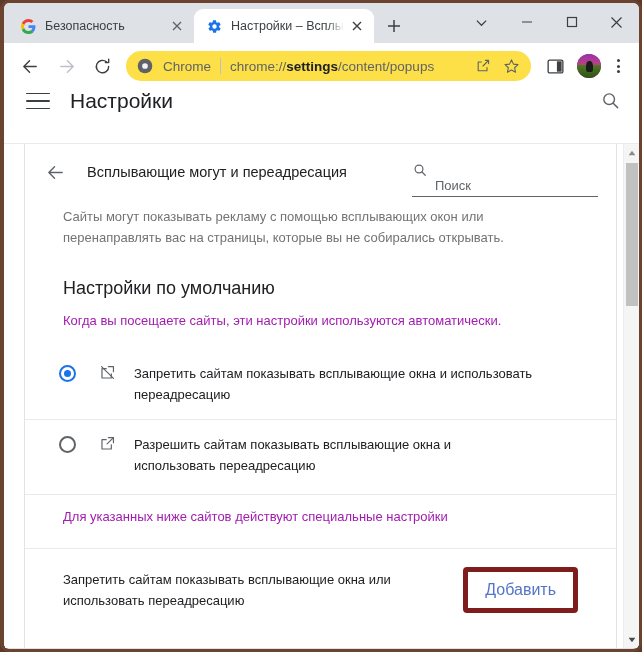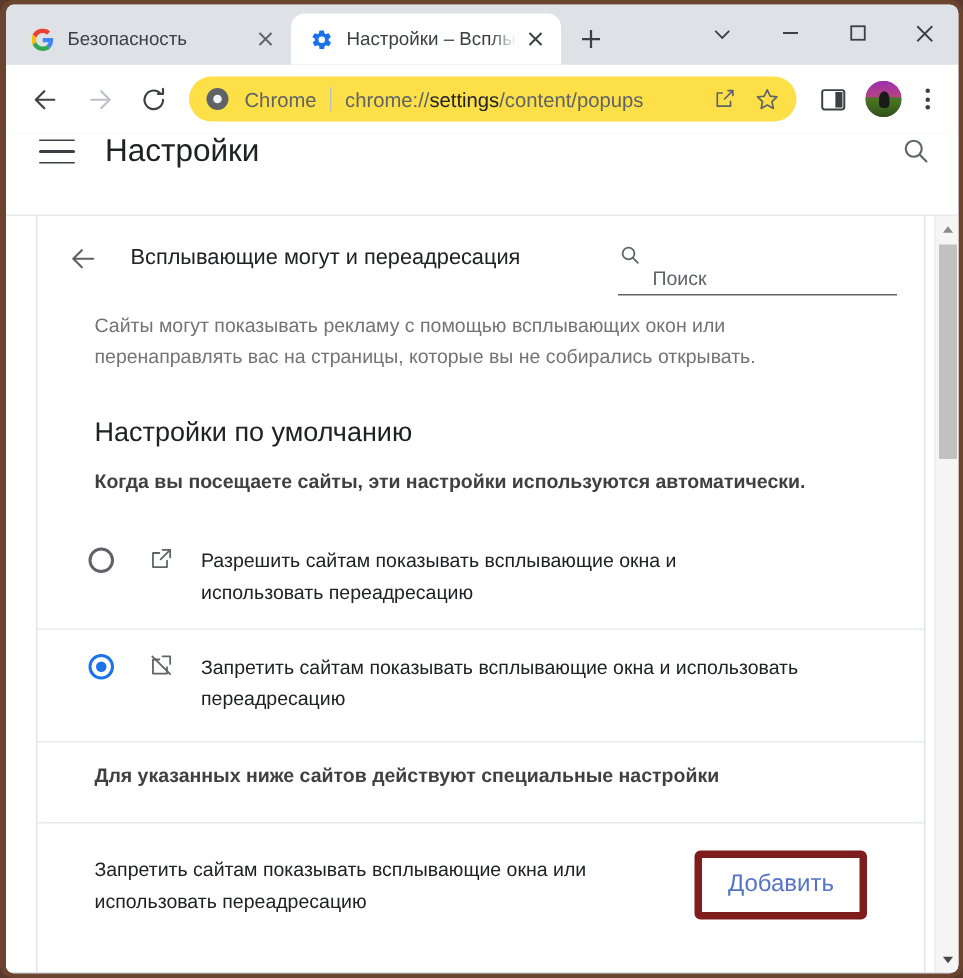"settings" .omni-url b { font-weight: 400 -> 700 }
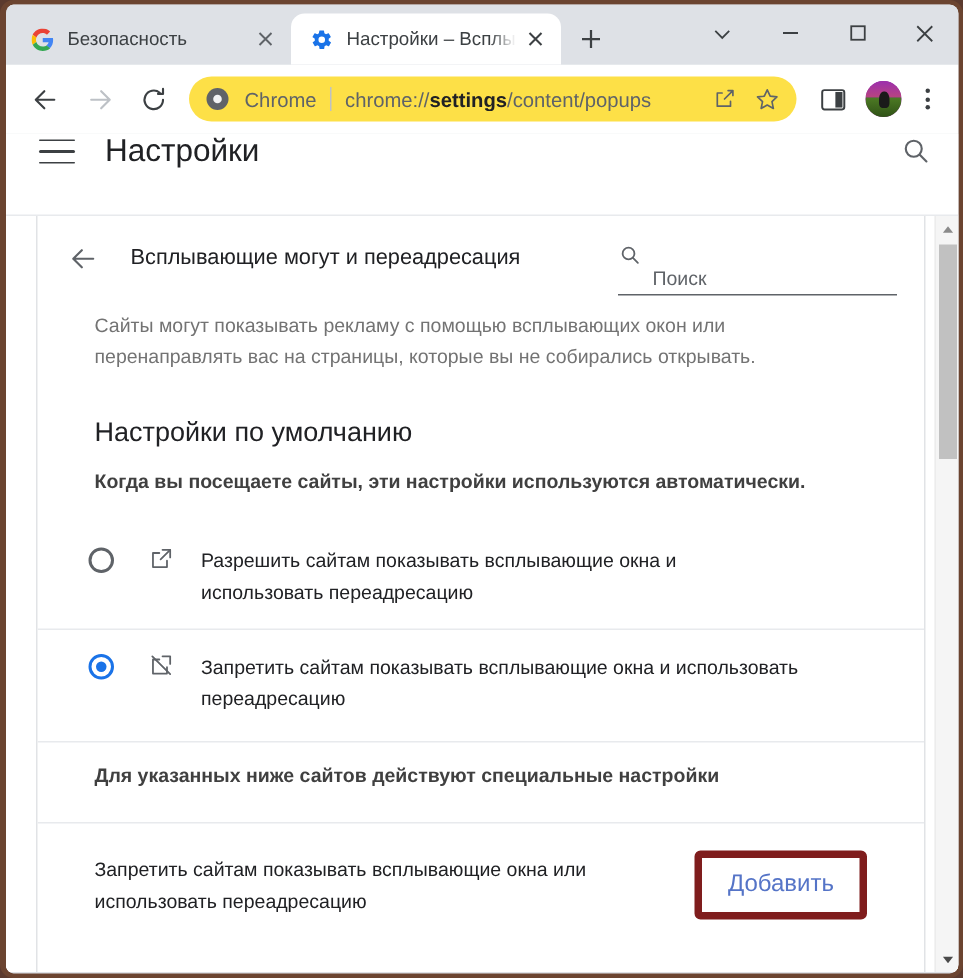"Когда вы посещаете сайты, эти" .section-sub { color: #404040 -> #a21caf; font-weight: bold -> none }
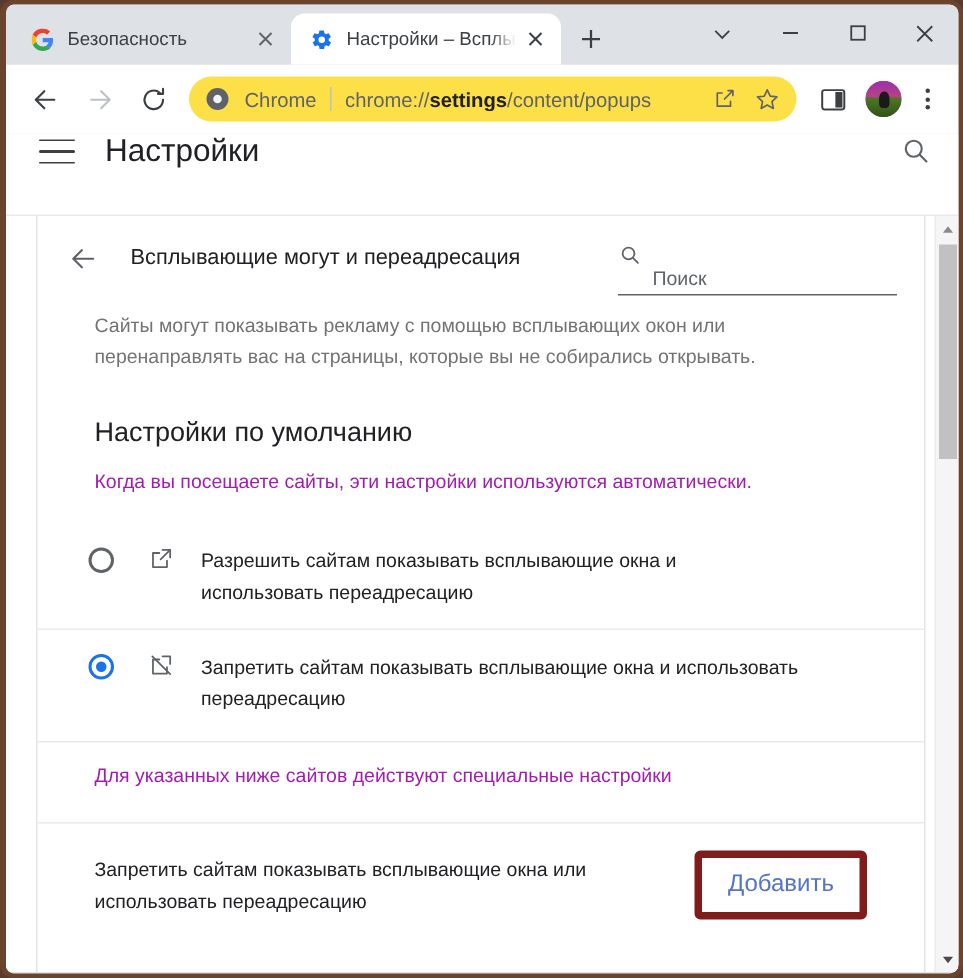"Разрешить сайтам показывать всплывающие" div.radio-row { order: before "Запретить сайтам показывать всплывающие окна и" -> after "Запретить сайтам показывать всплывающие окна и" }
